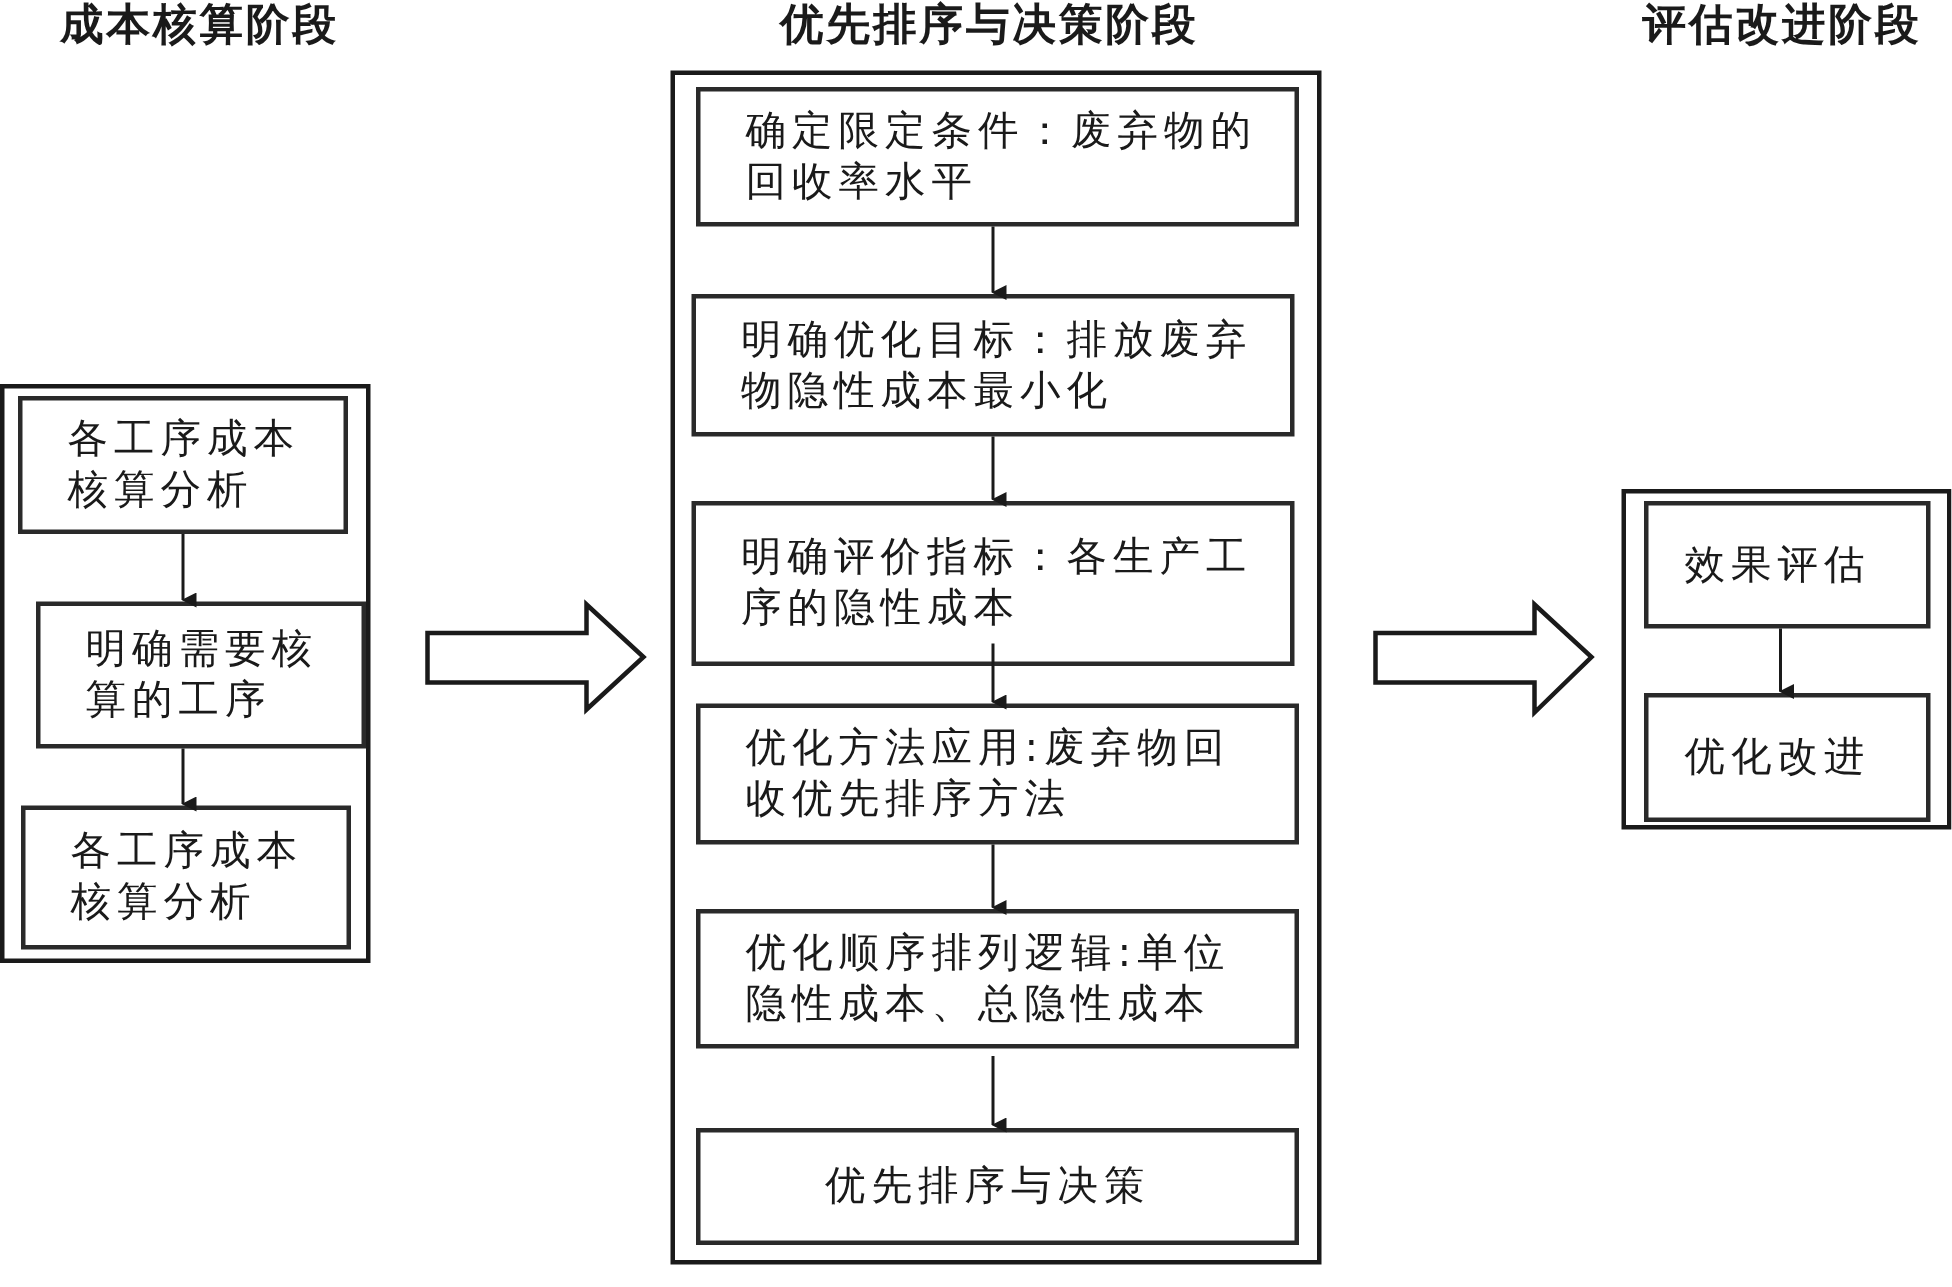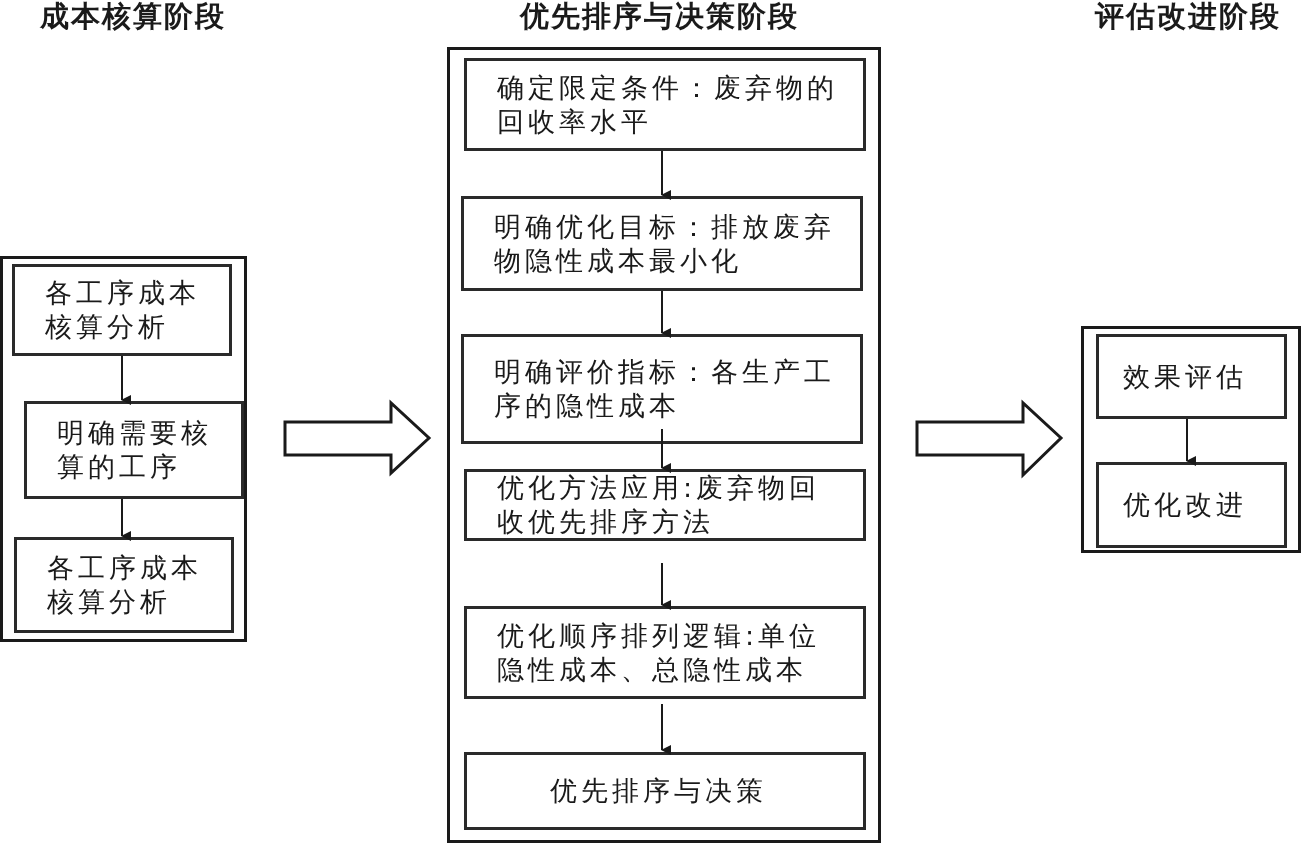"优化方法应用:废弃物回收优先排序方法" div.box { height: 72px -> 94px }
